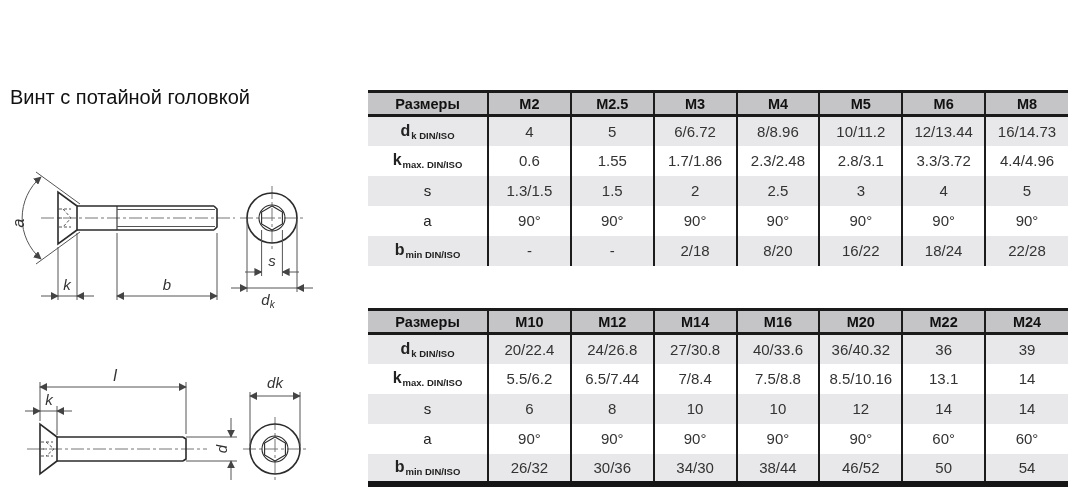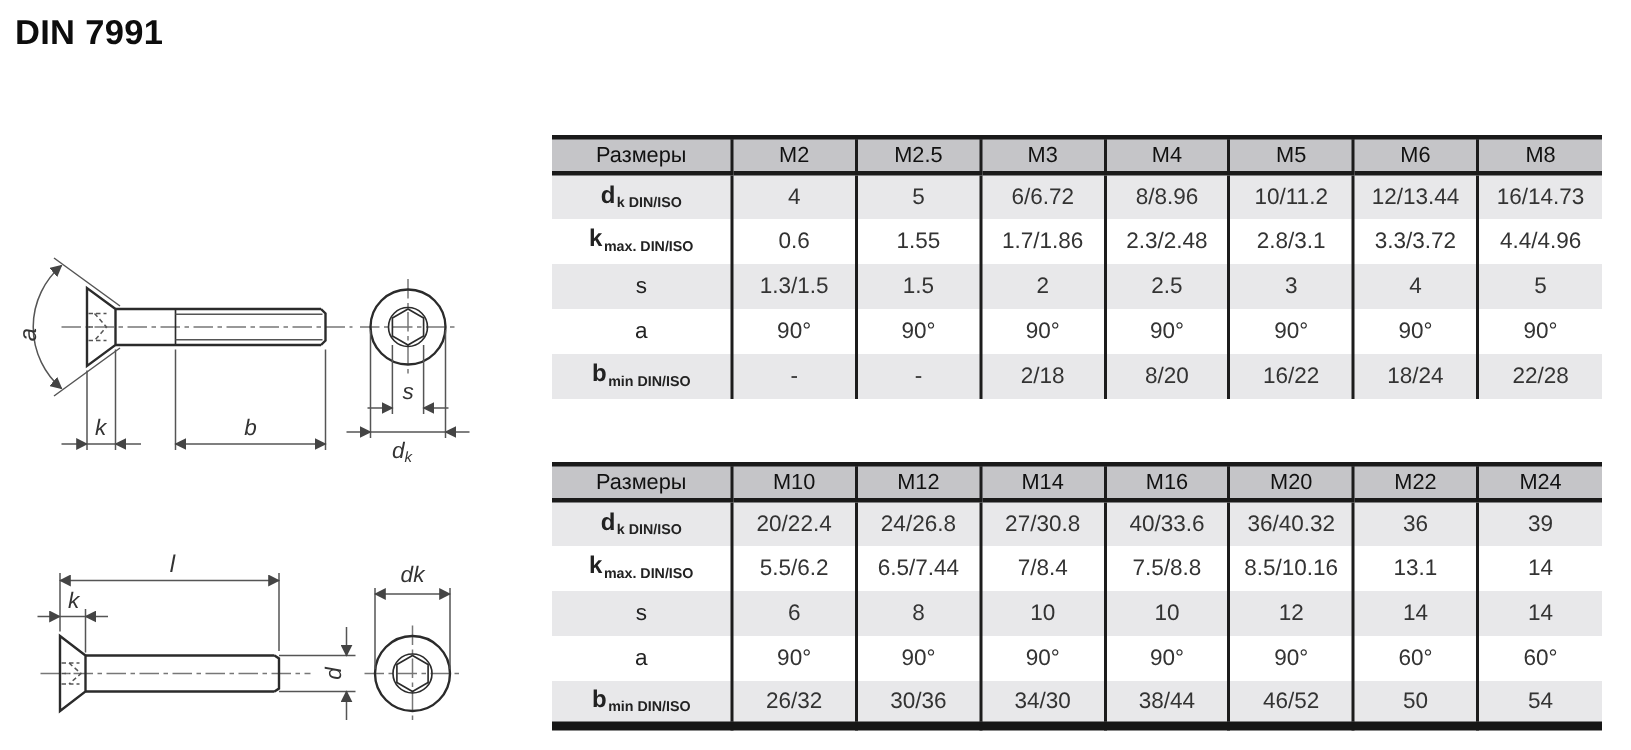"DIN 7991" div.title-line { html: <div>DIN 7991</div> -> none }
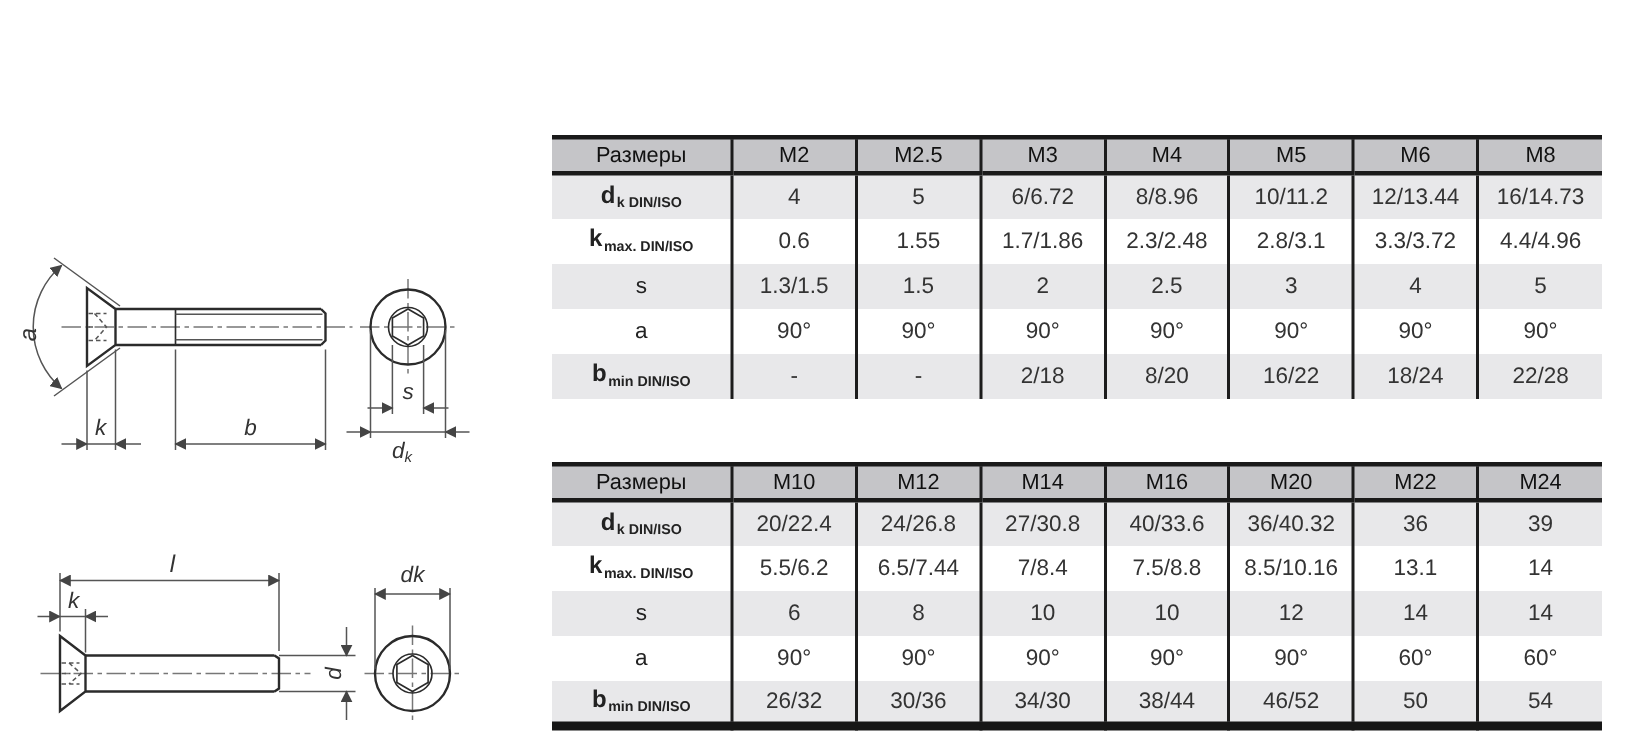"Винт с потайной головкой" div.subtitle { html: none -> <div>Винт с потайной головкой</div> }
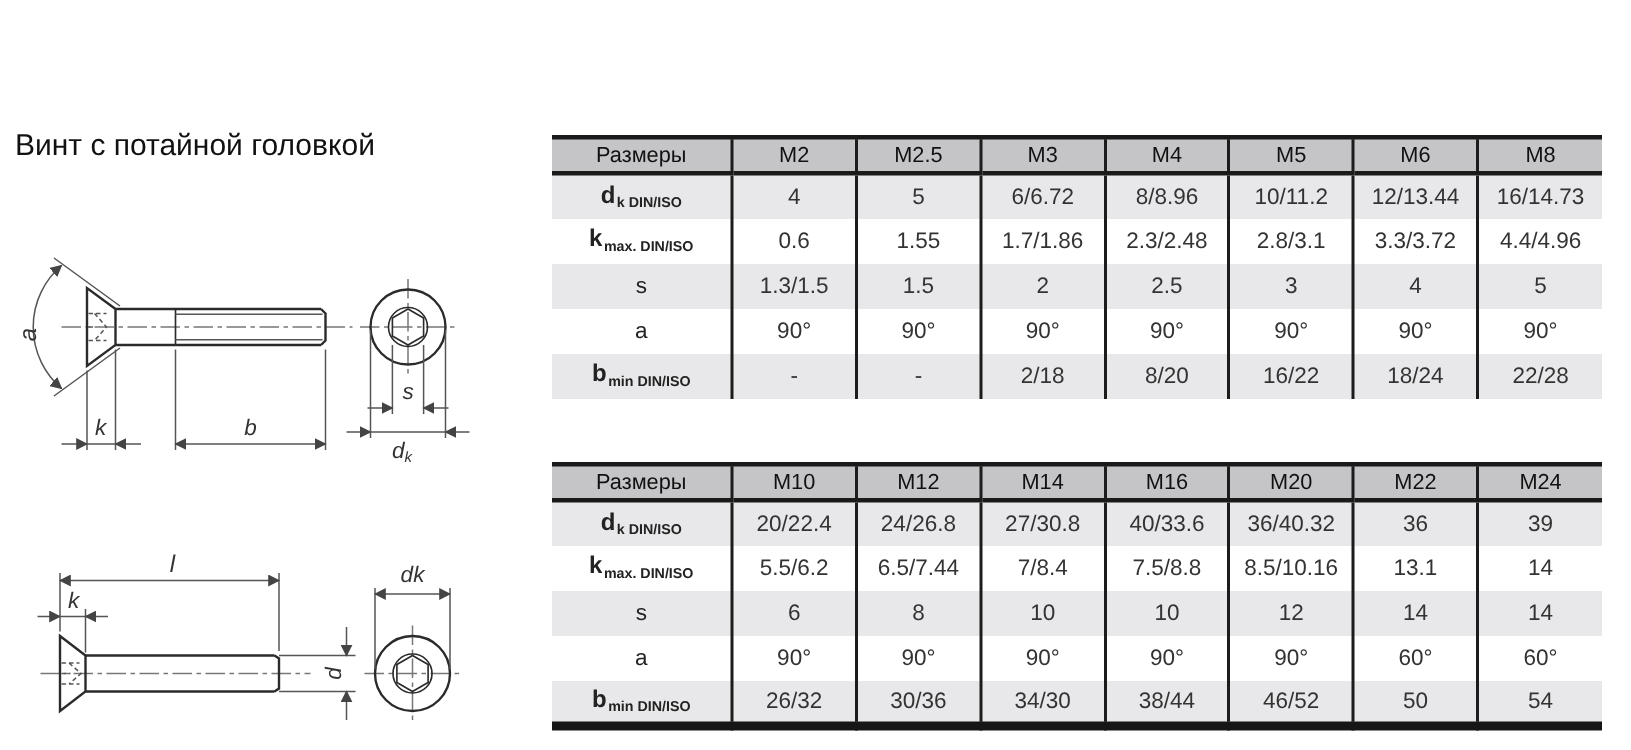"Размеры" .dim-table th { font-weight: normal -> bold }
